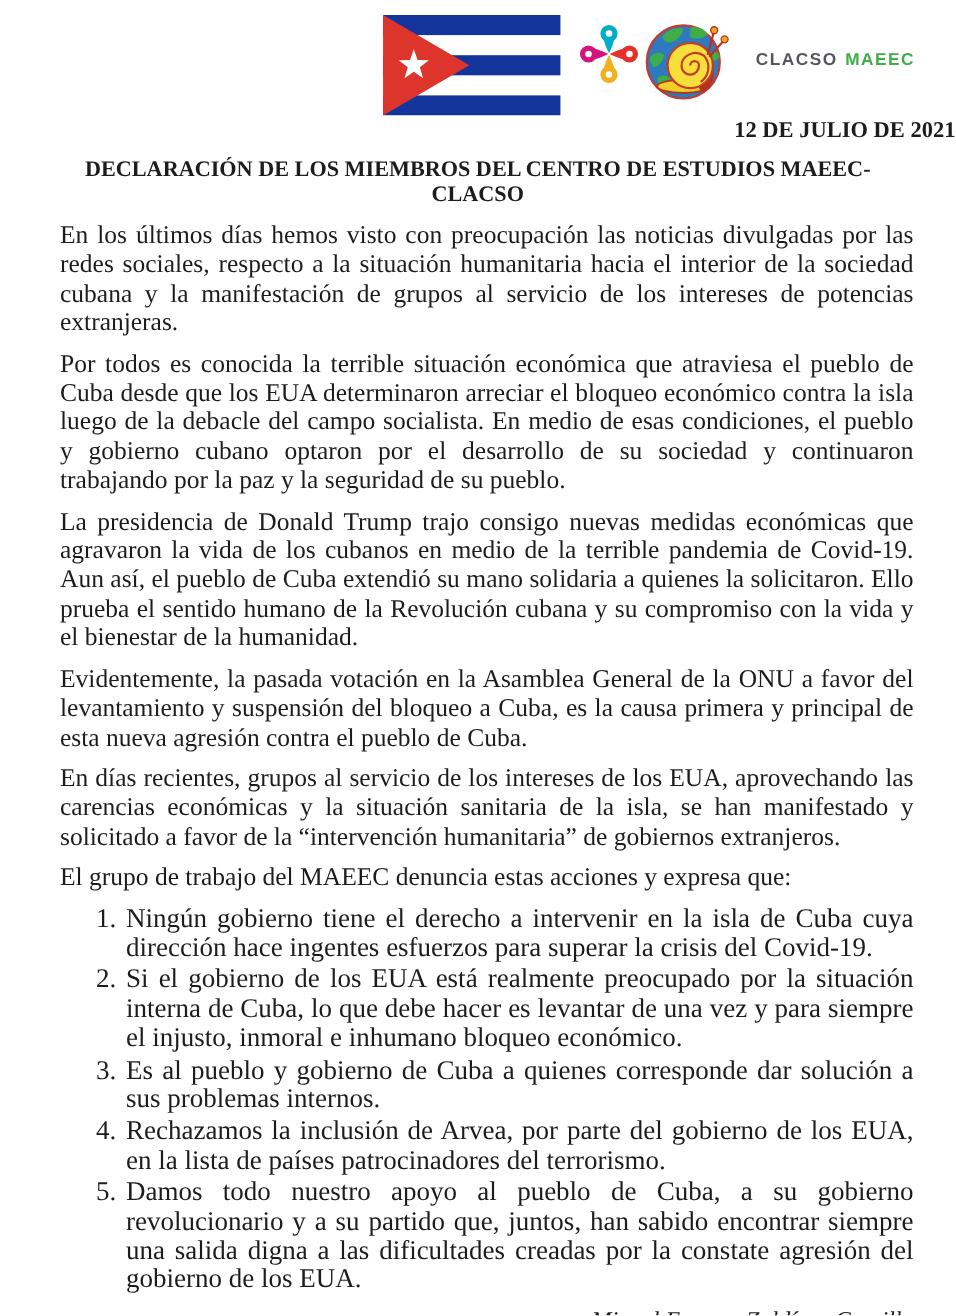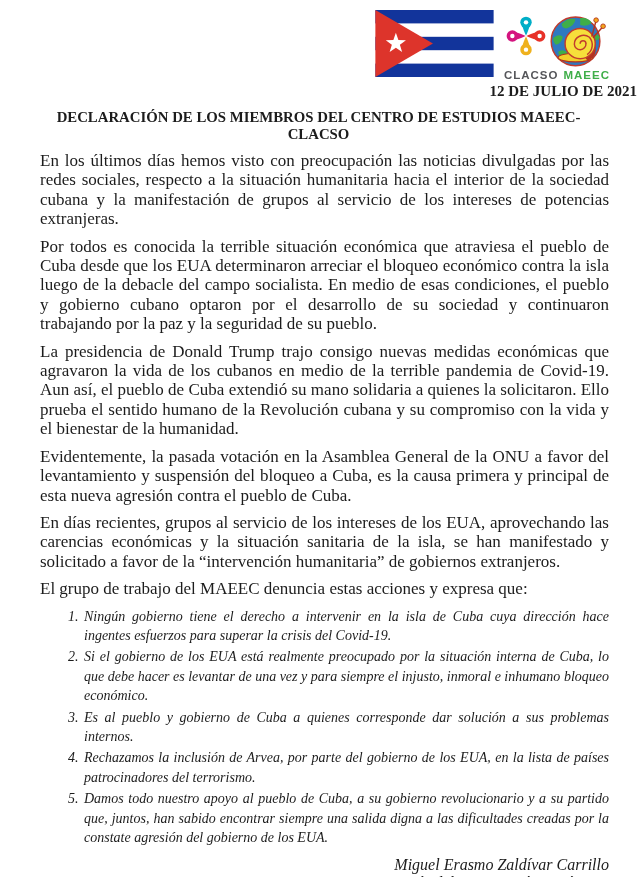"CLACSO MAEEC" .logo-group { align-items: none -> center; flex-direction: column -> row; gap: none -> 16px }
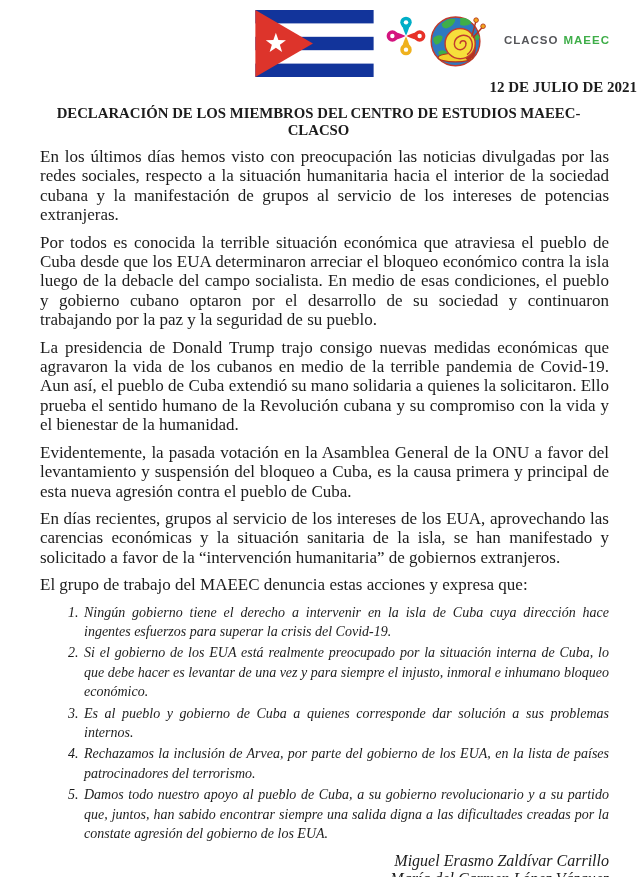"Ningún gobierno tiene el derecho" ol.points li { font-size: 14px -> 18px; font-style: italic -> none }
